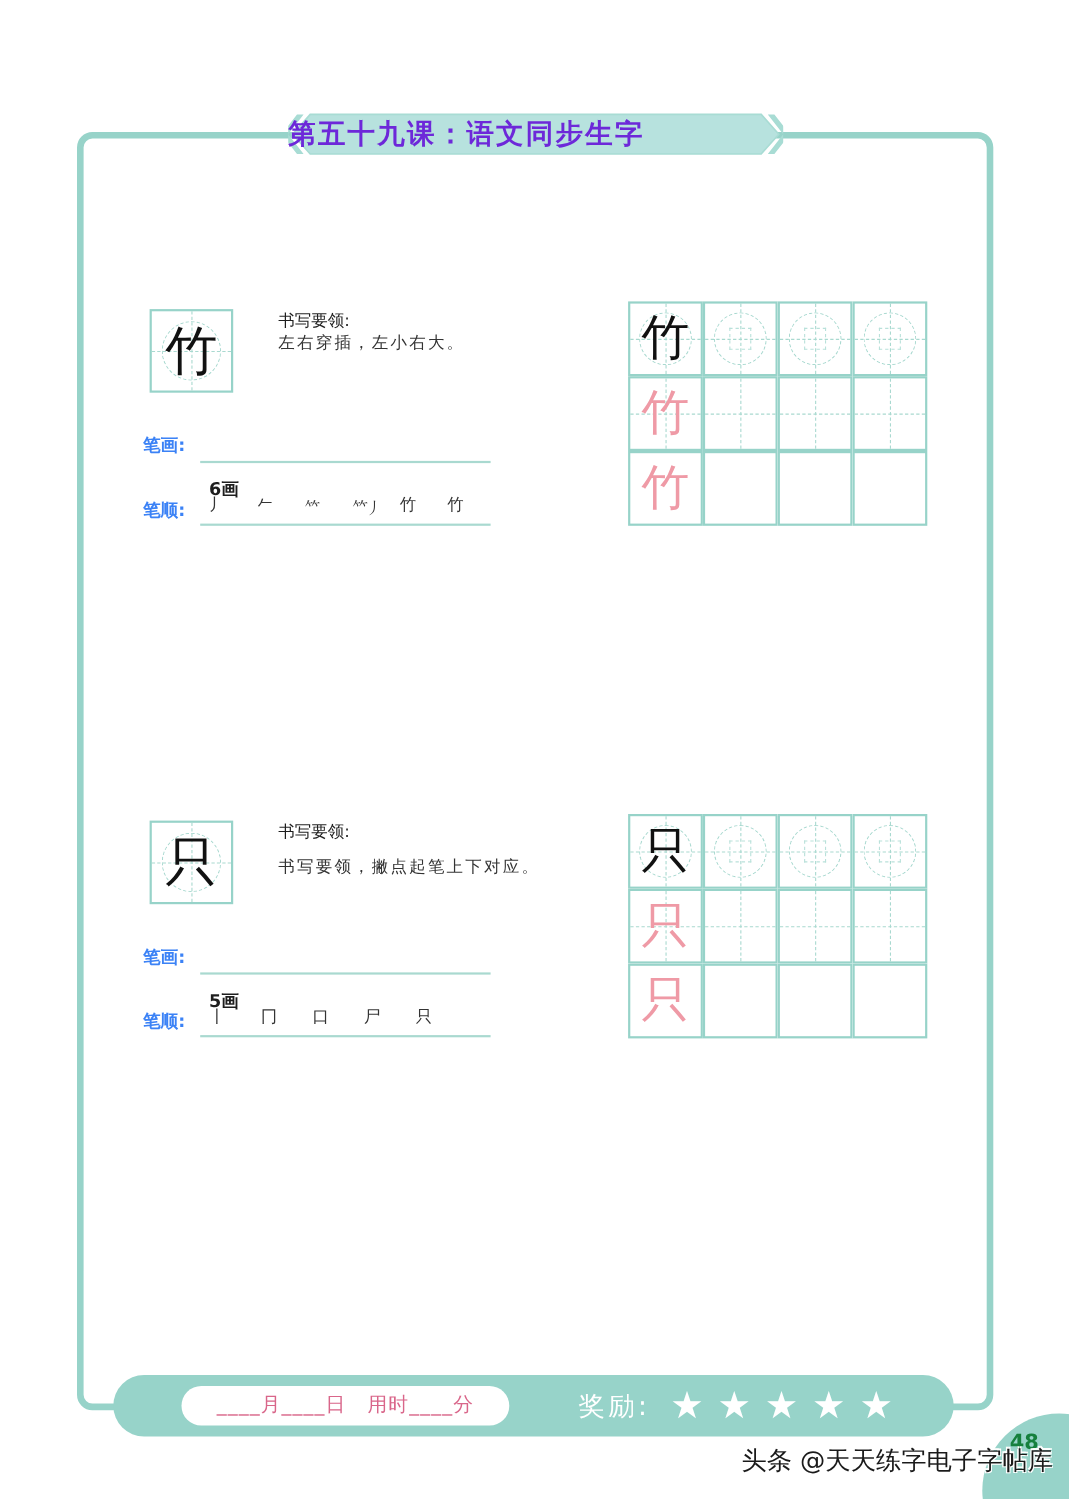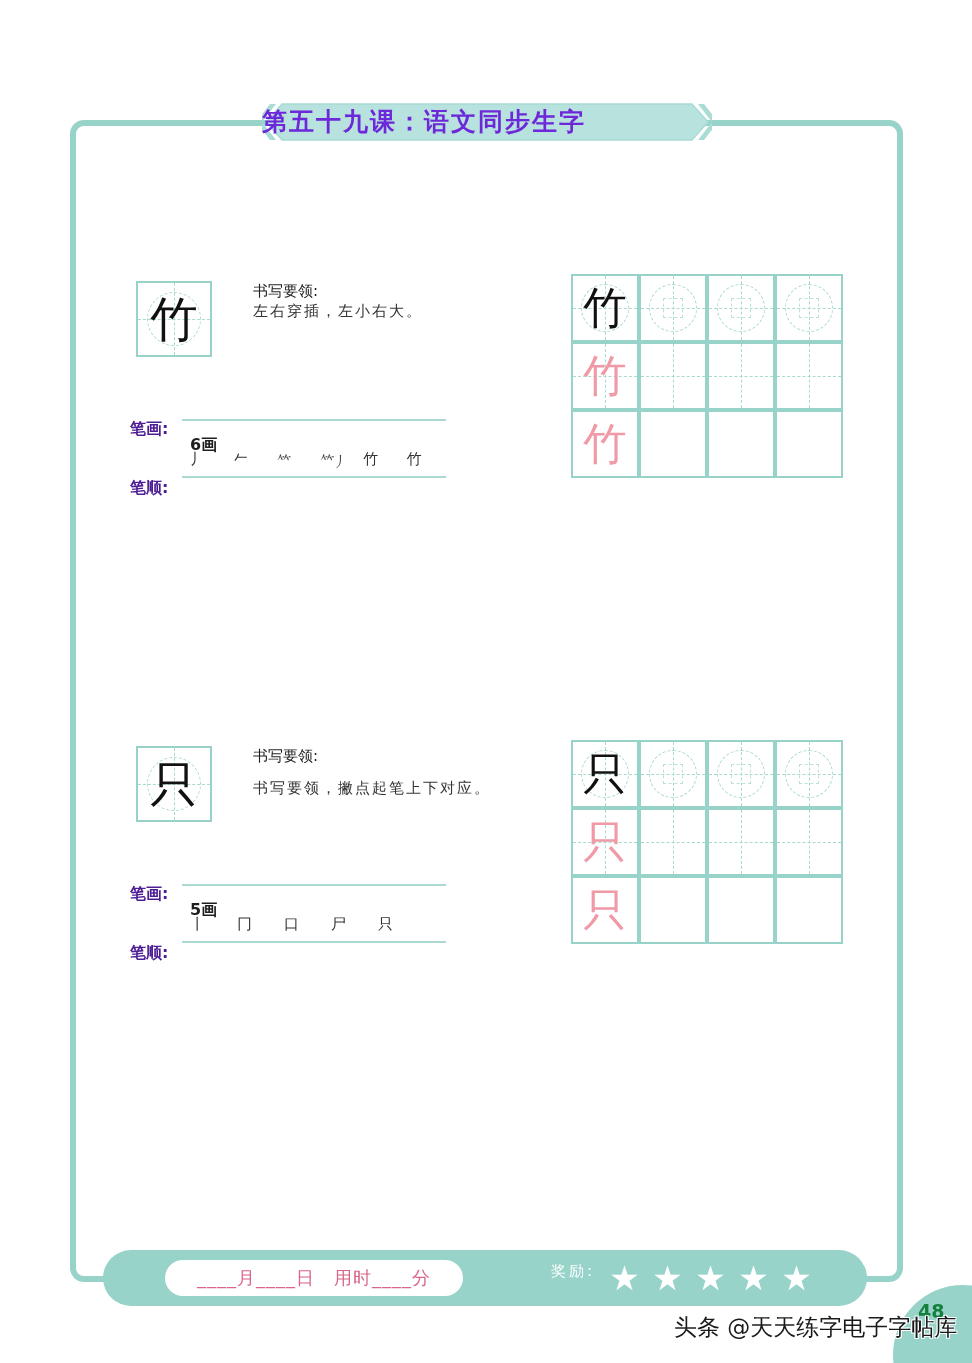"笔画:" .row-label { color: #4c1d95 -> #3b82f6; margin-top: 24px -> none }
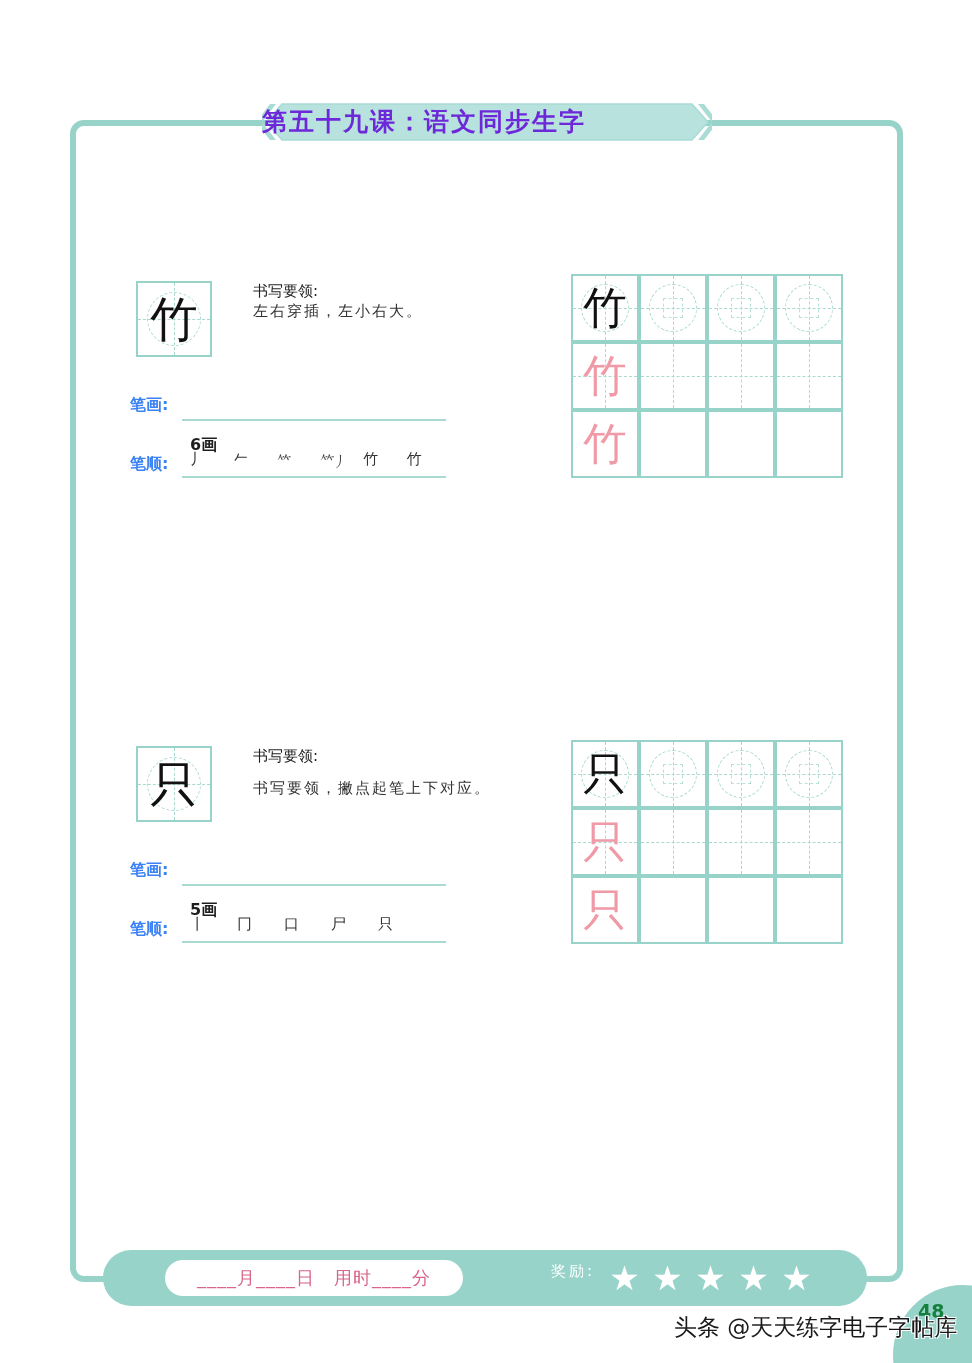"奖励:" .reward { font-size: 15px -> 24px; left: 551px -> 526px }
